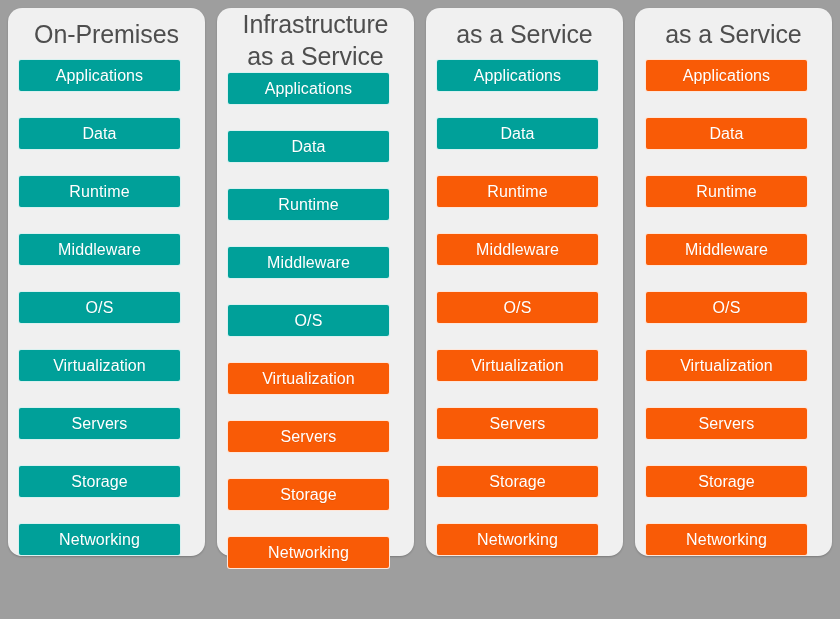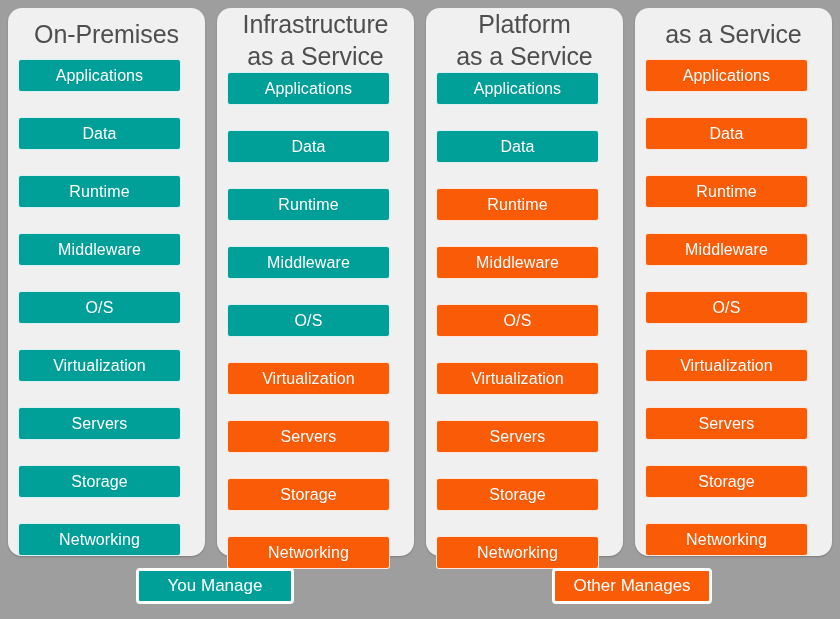"Platform" span { html: <span>Platform</span> -> none }
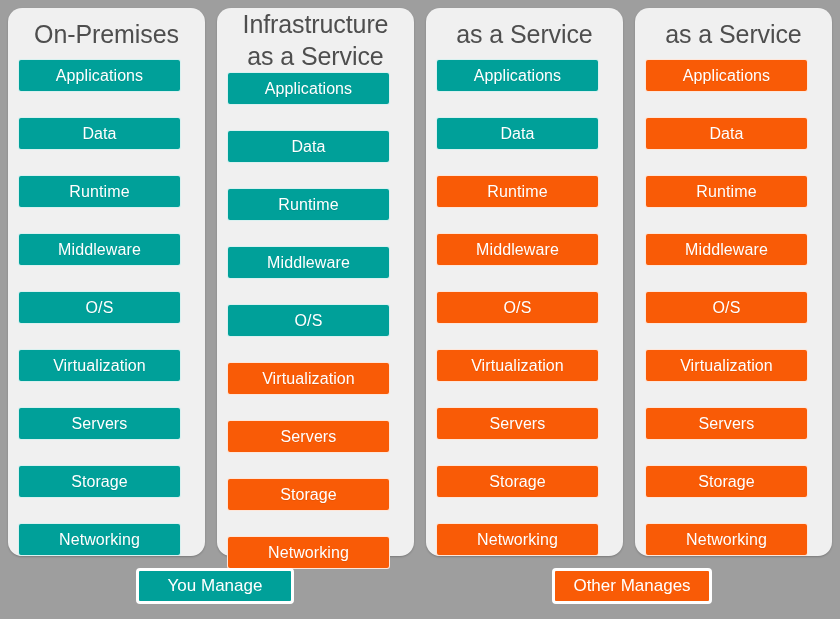"You Manage" div.legend { html: <div> <div>You Manage</div> <div>Other Manages</div> </div> -> none }
